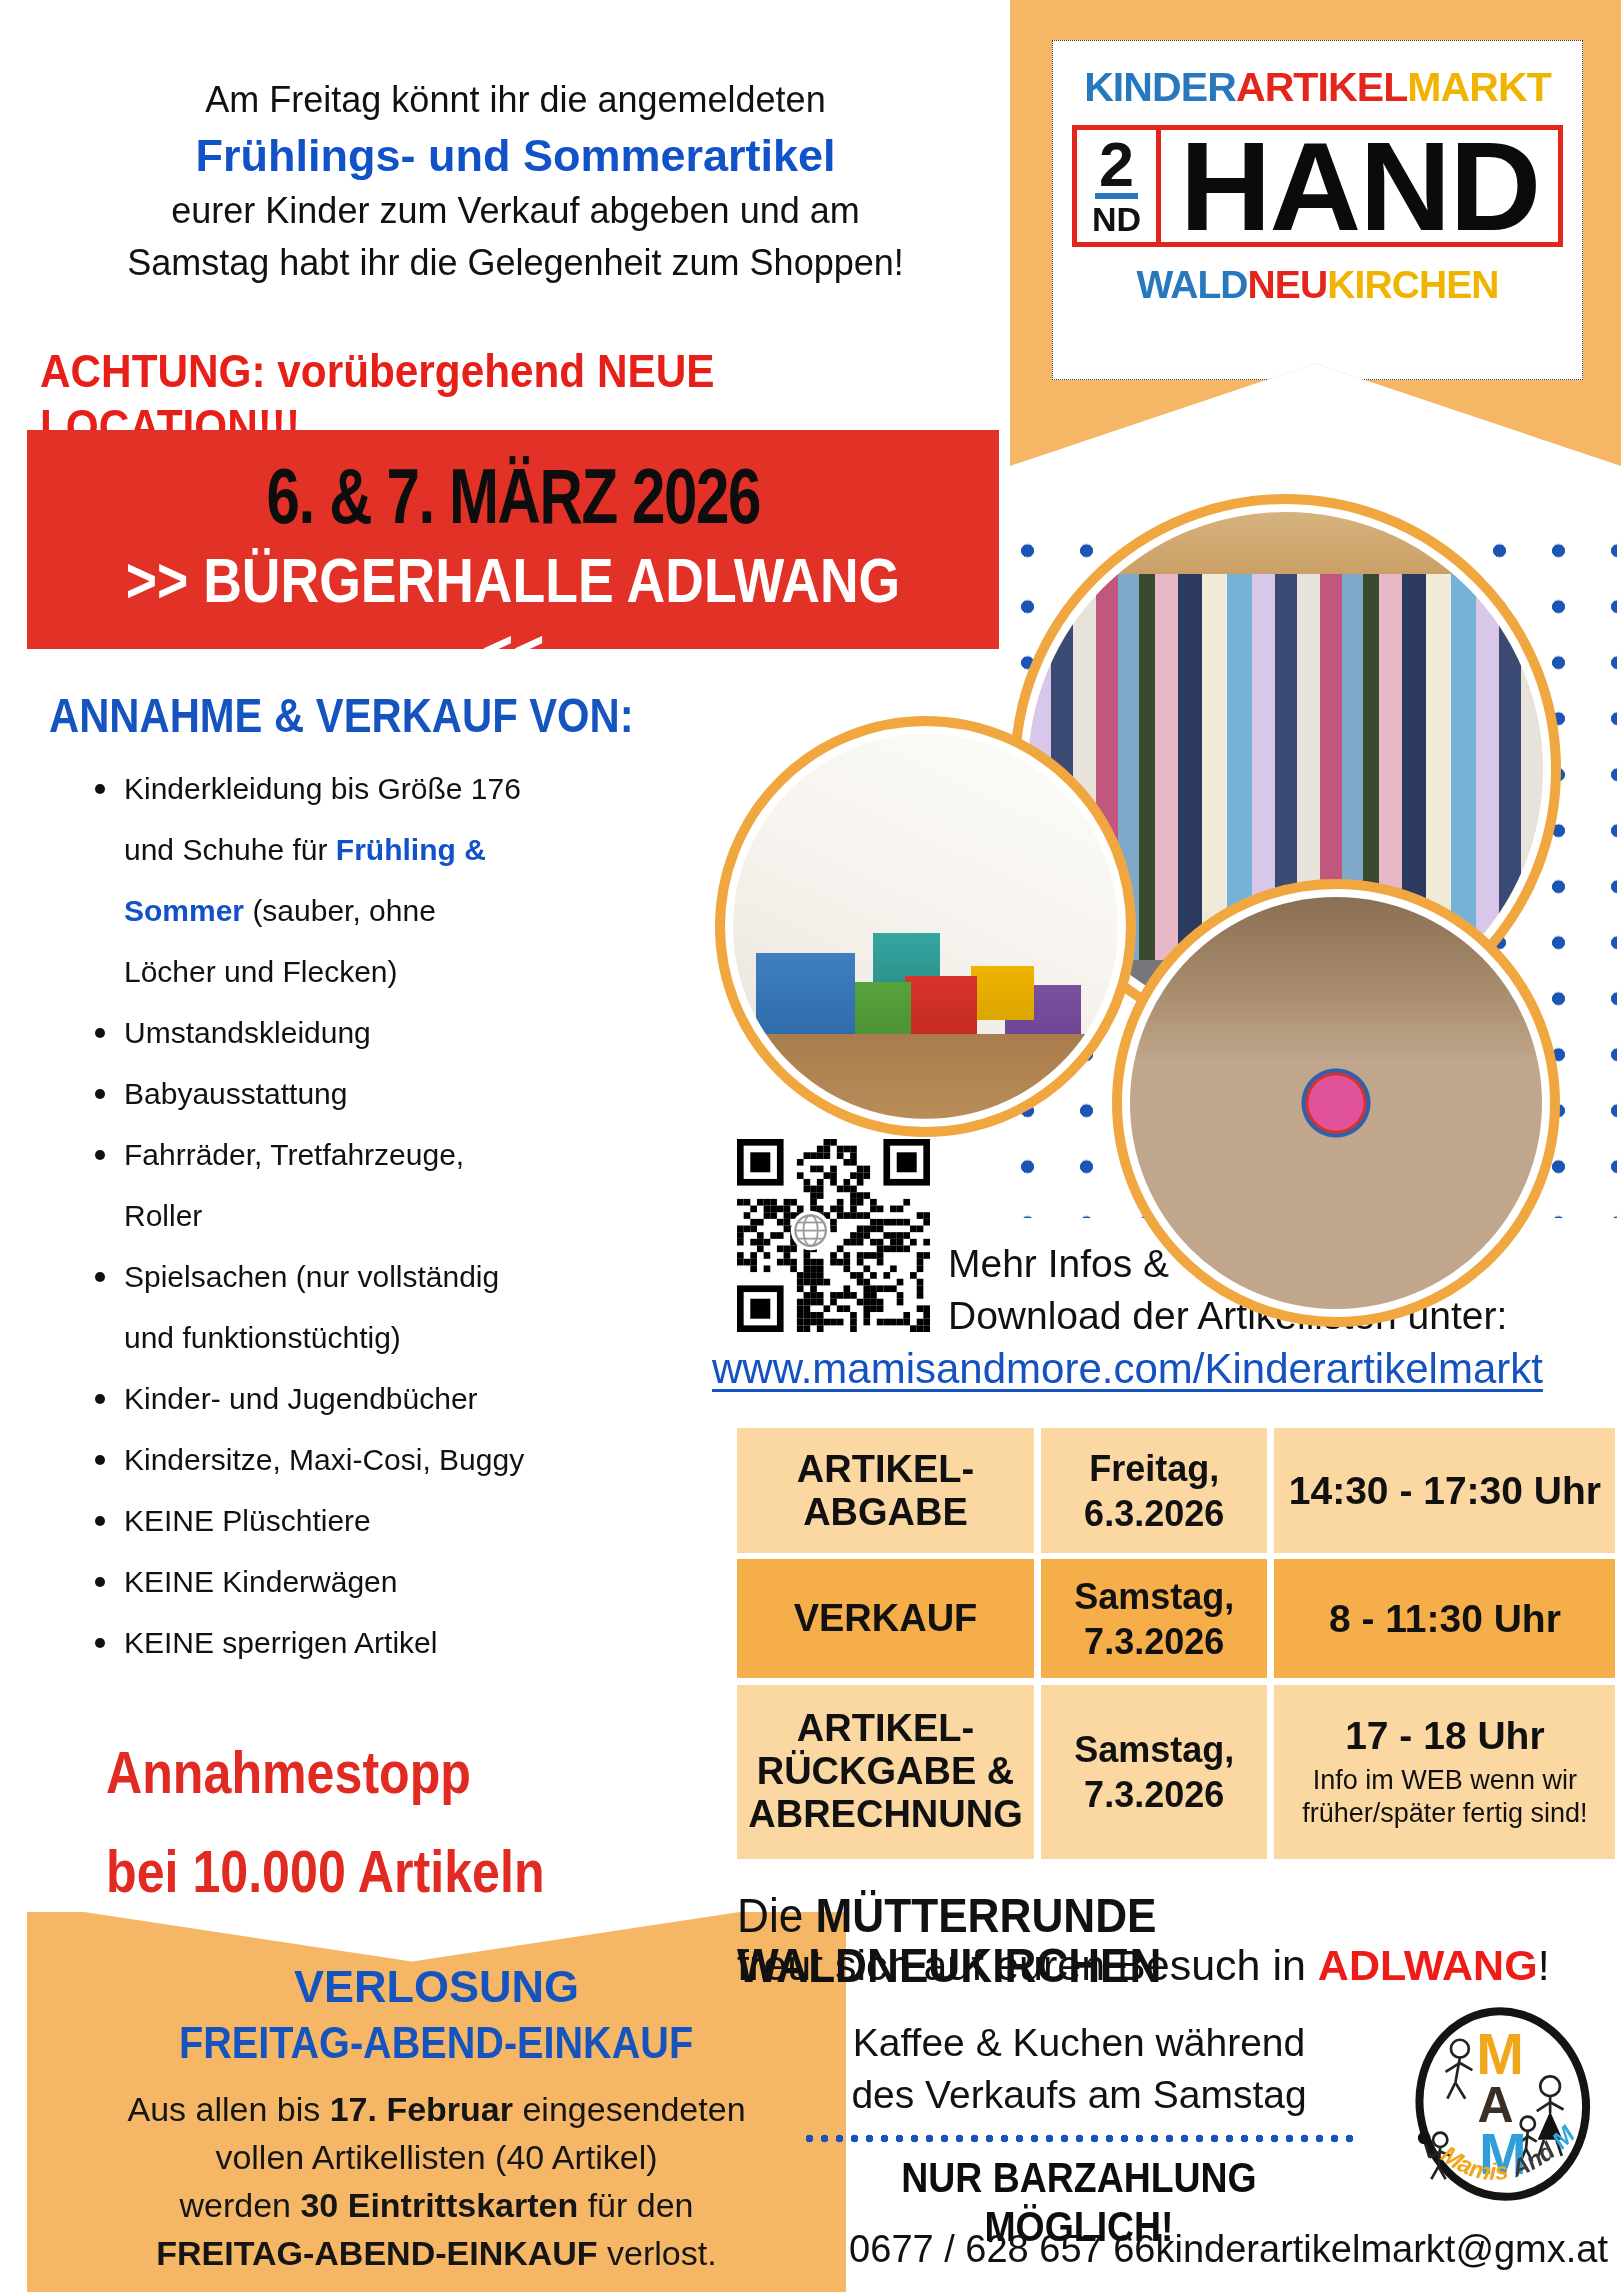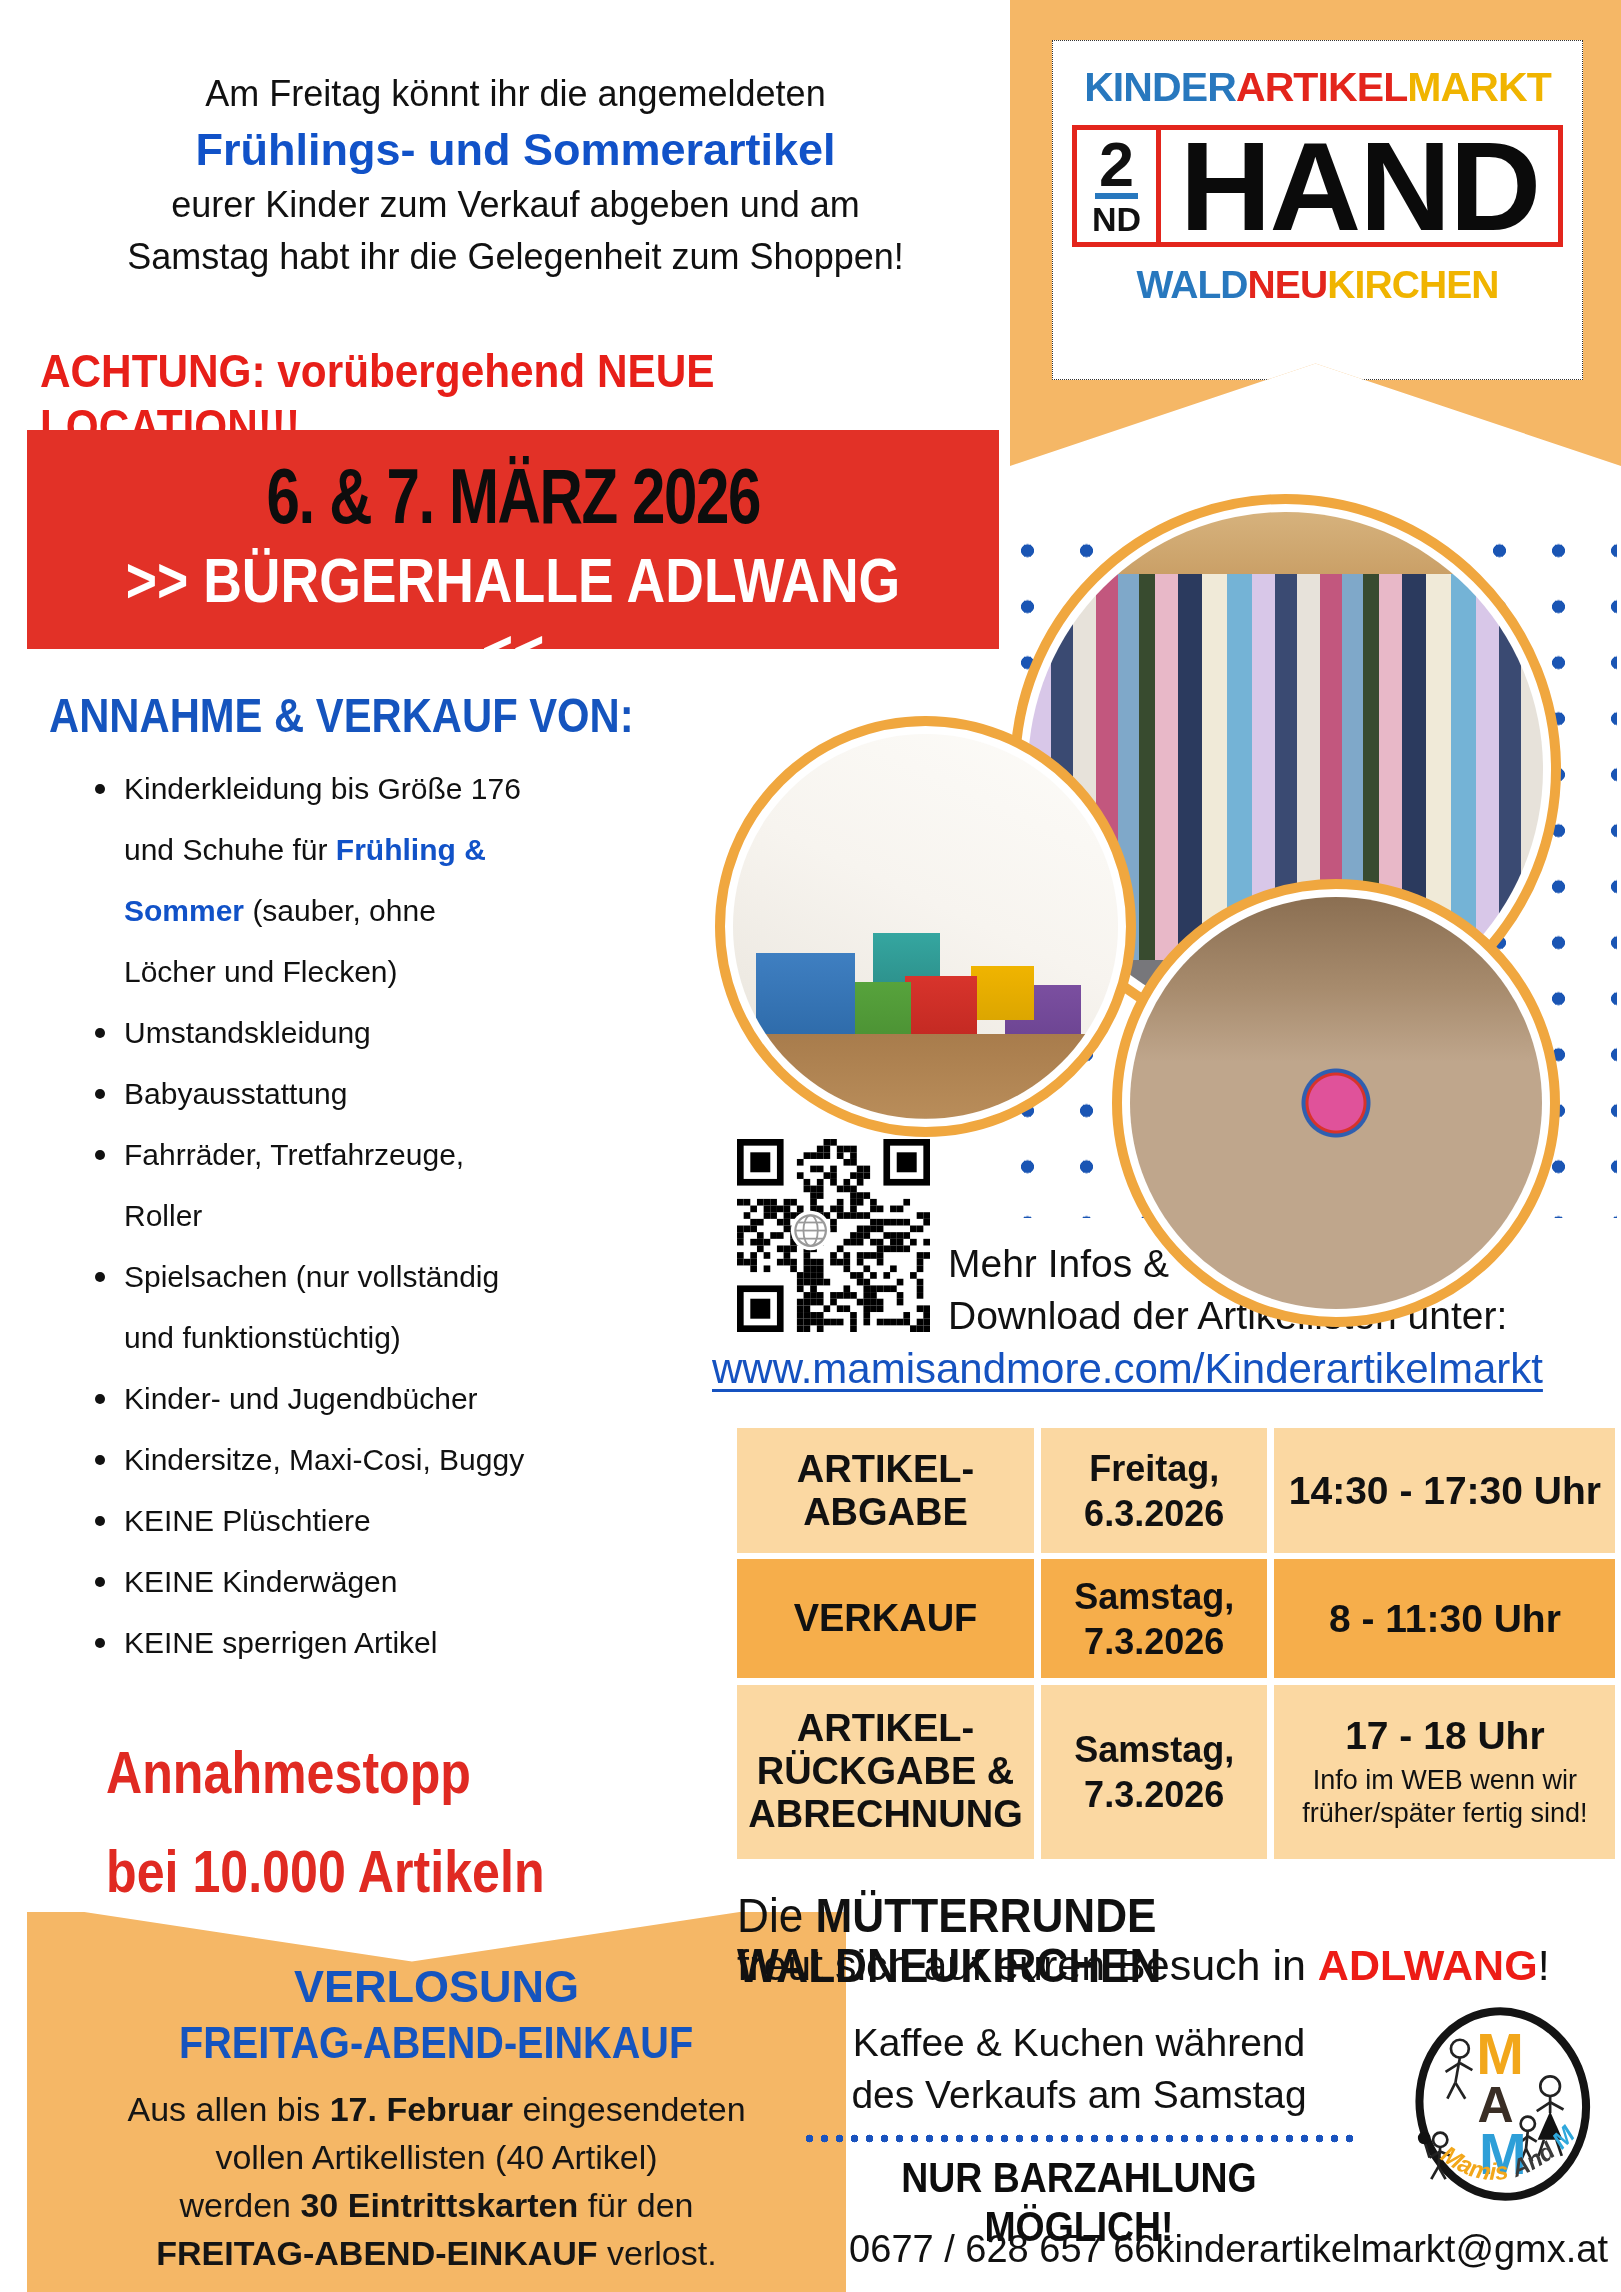"Am Freitag könnt ihr die" .intro { top: 68px -> 74px }
